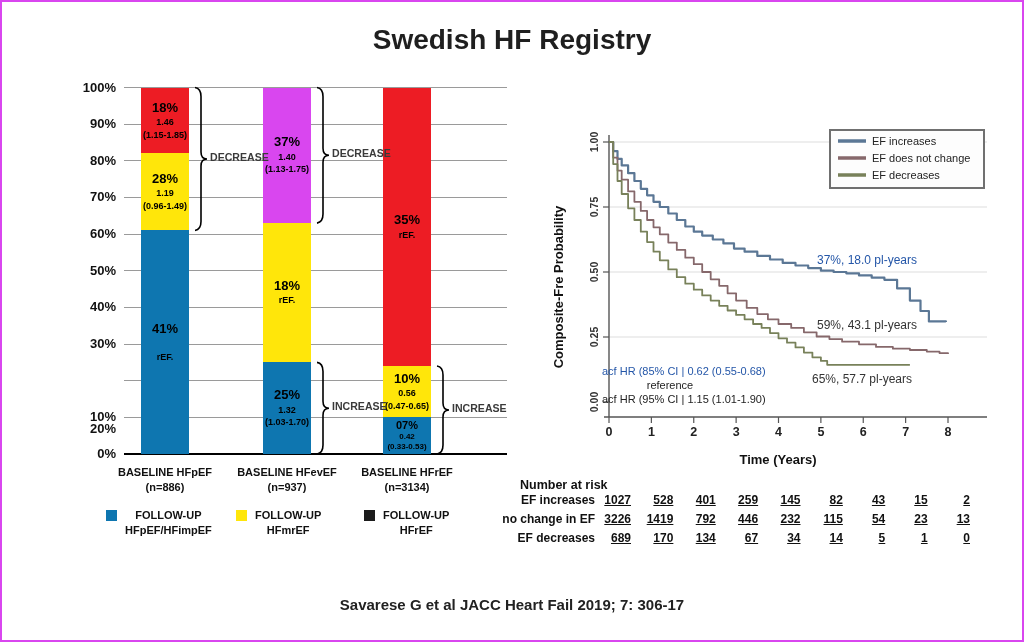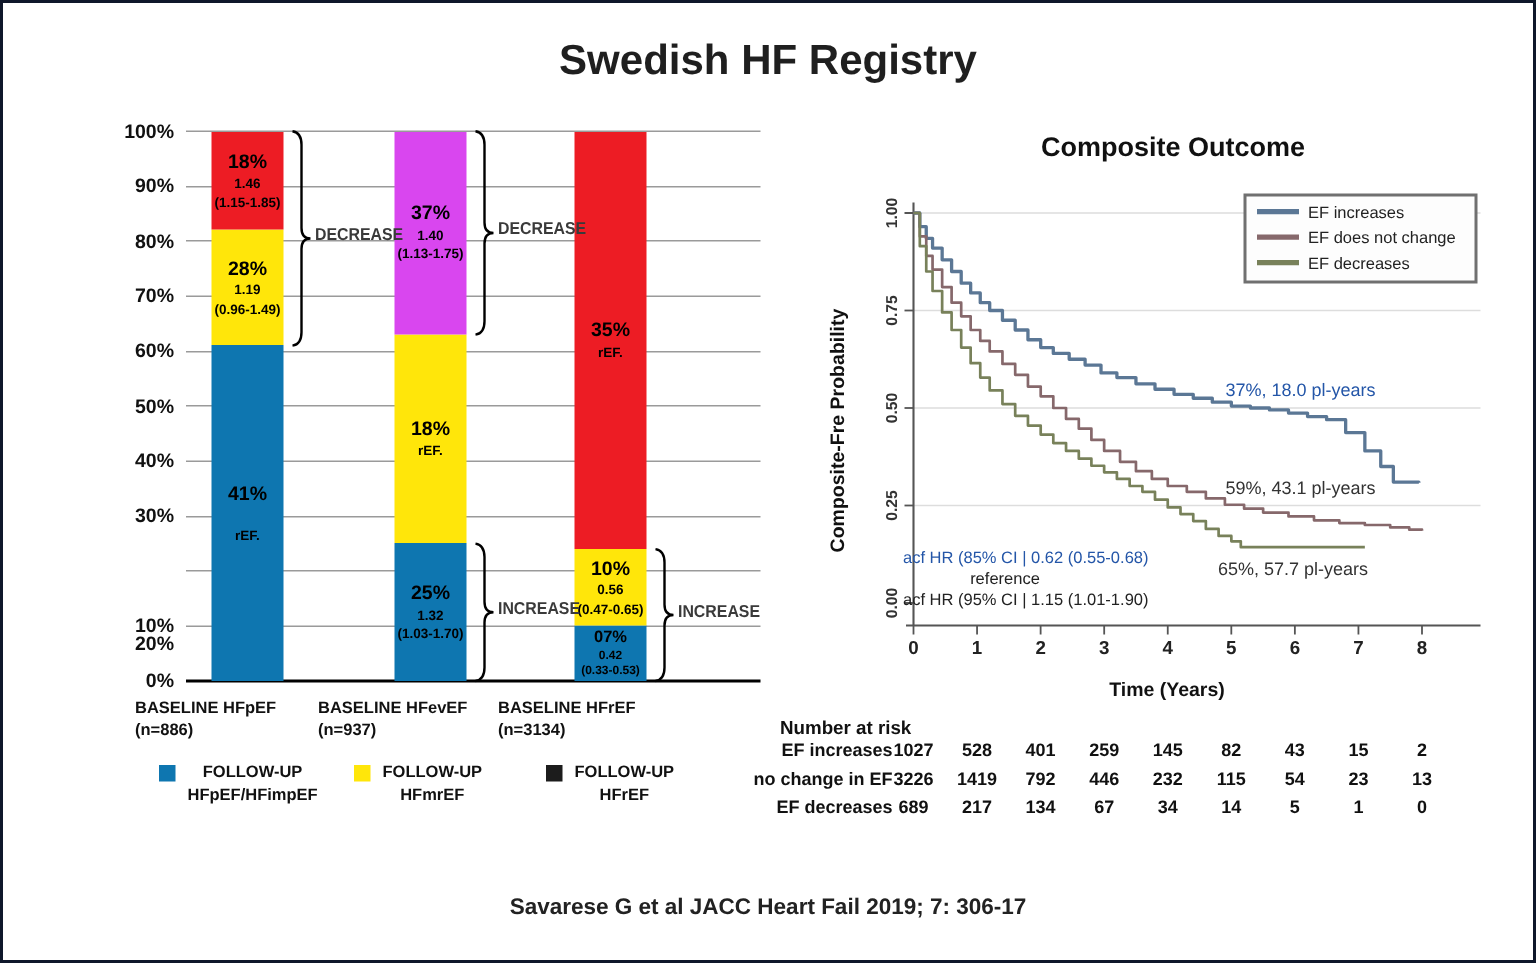"Swedish HF Registry" .frame { border: 2px solid #0f172a -> 2px solid #d946ef }
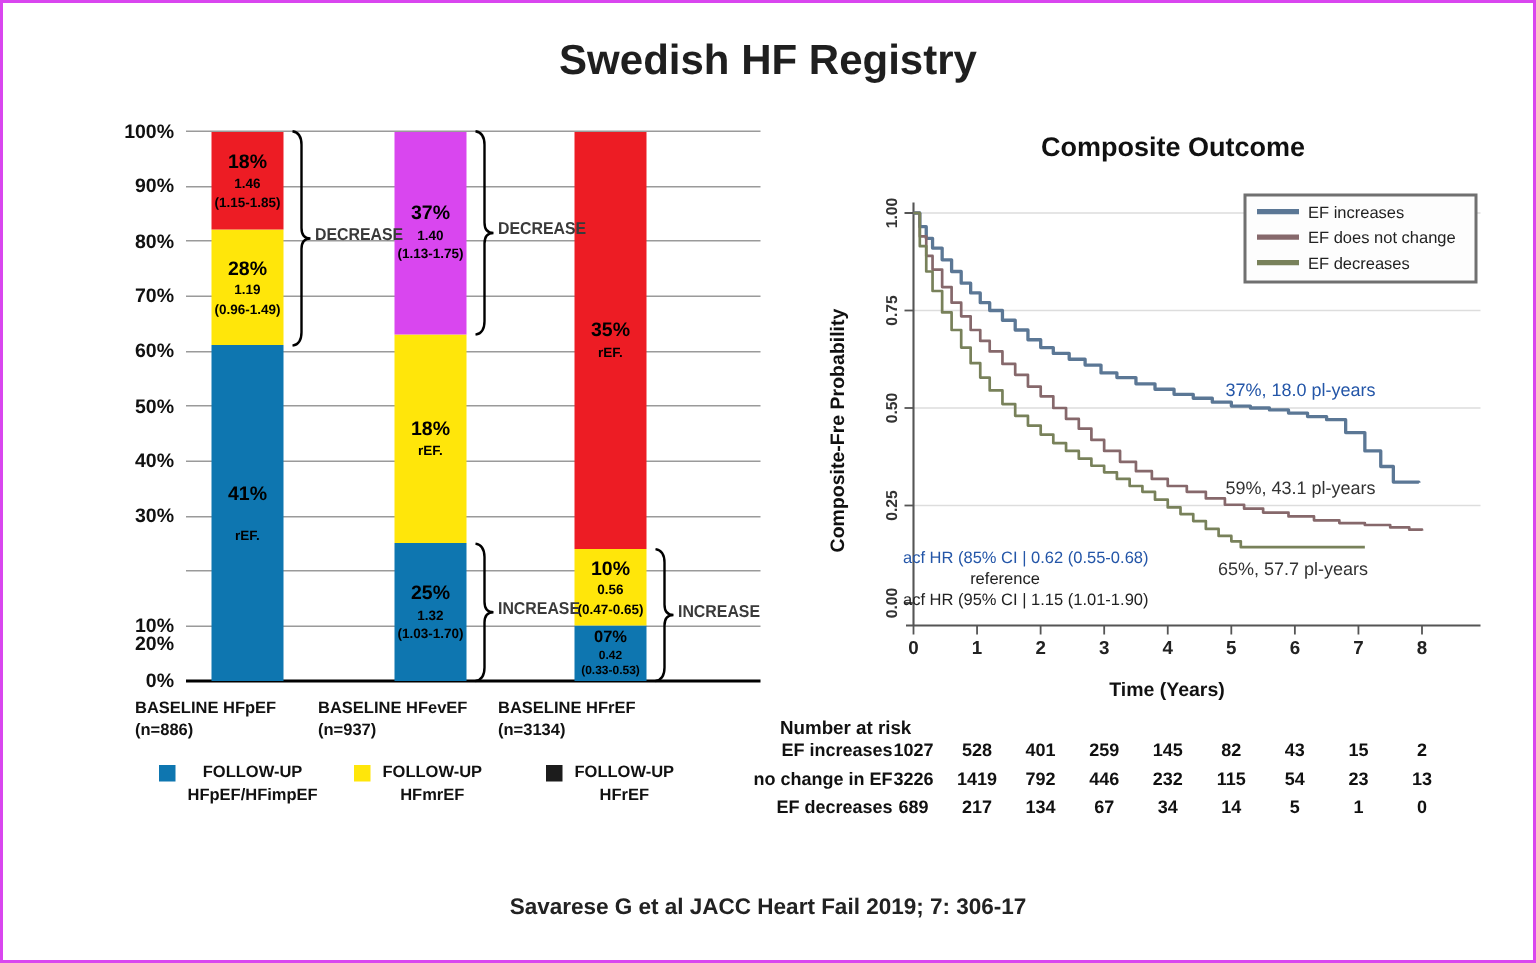"Composite Outcome" div.km-title { html: <div>Composite Outcome</div> -> none }
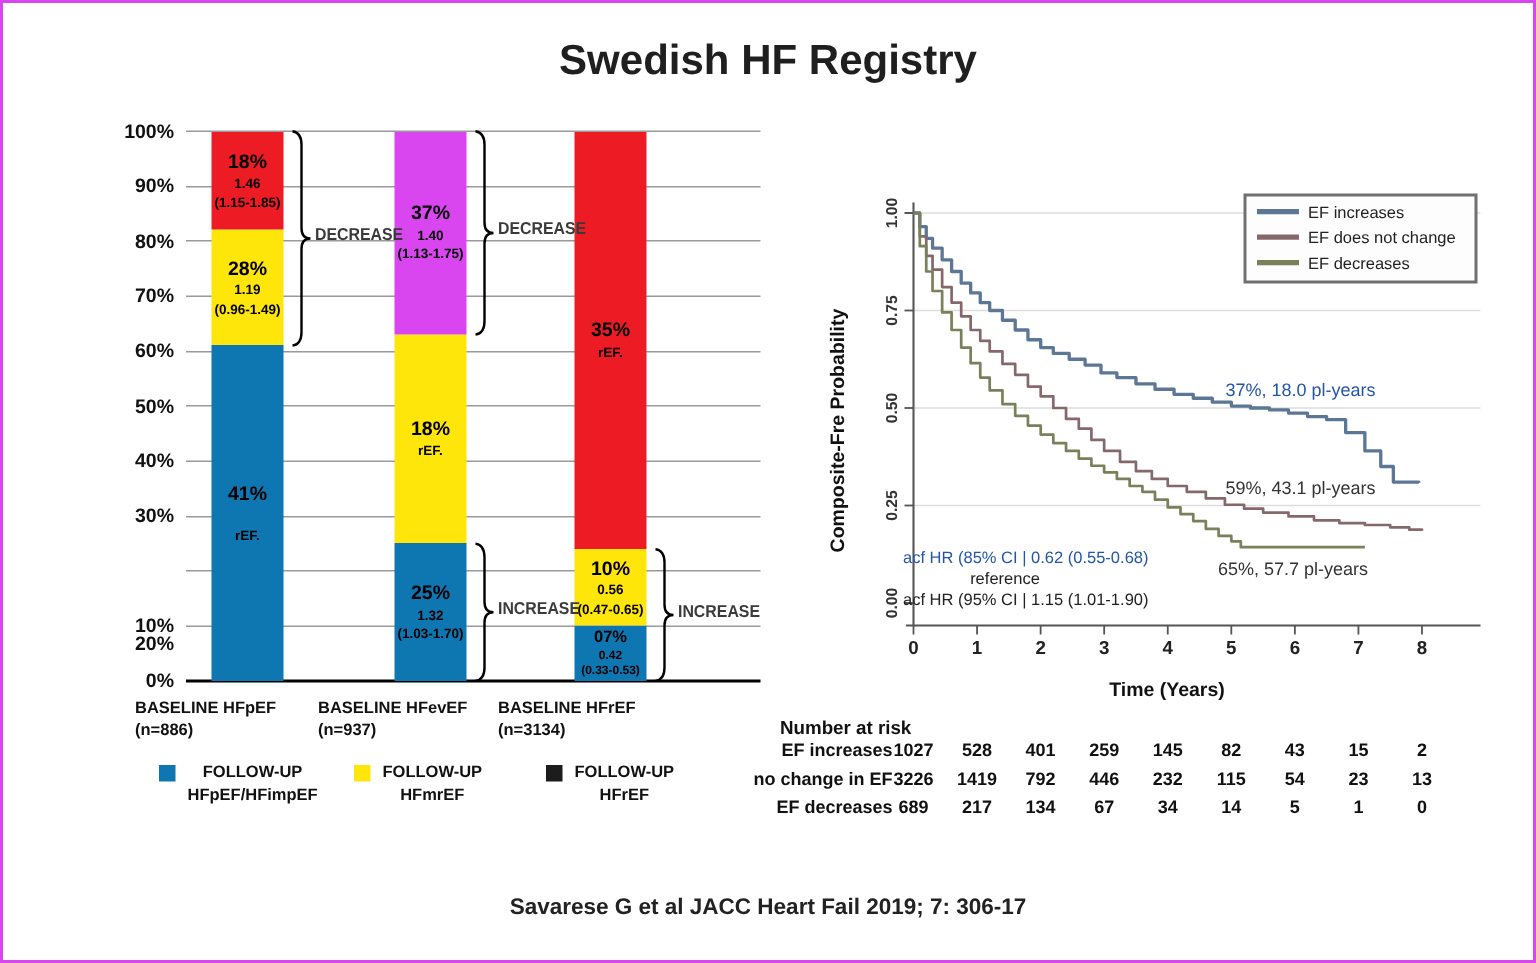"BASELINE HFpEF" .xlab { text-align: left -> center }
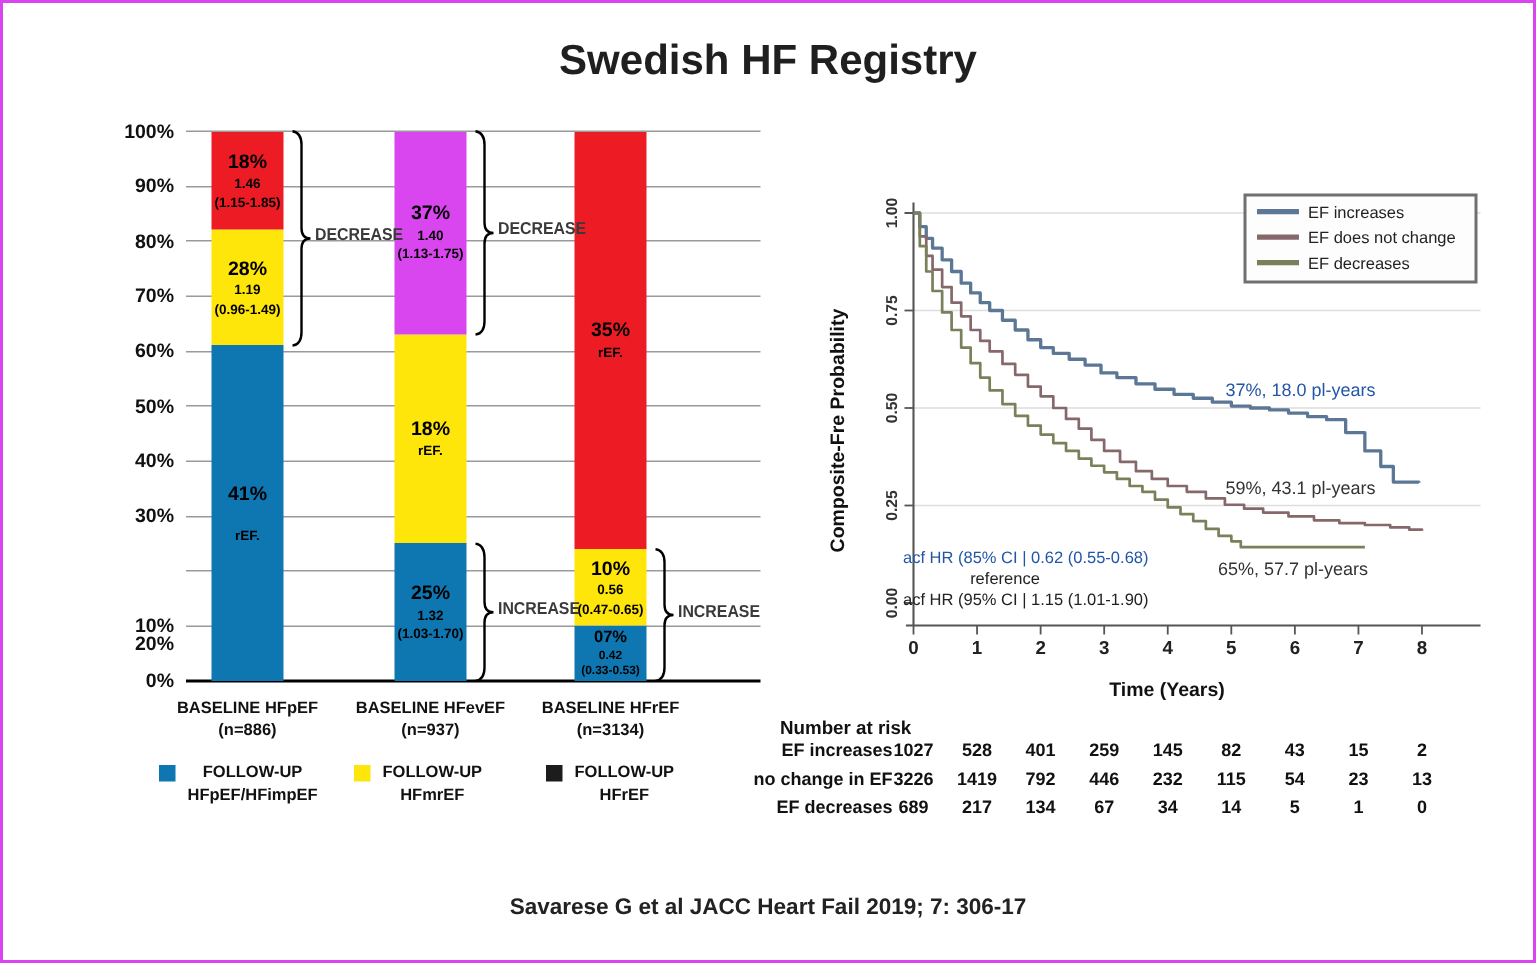"1027" .nar-num { text-align: center -> right; text-decoration: none -> underline }
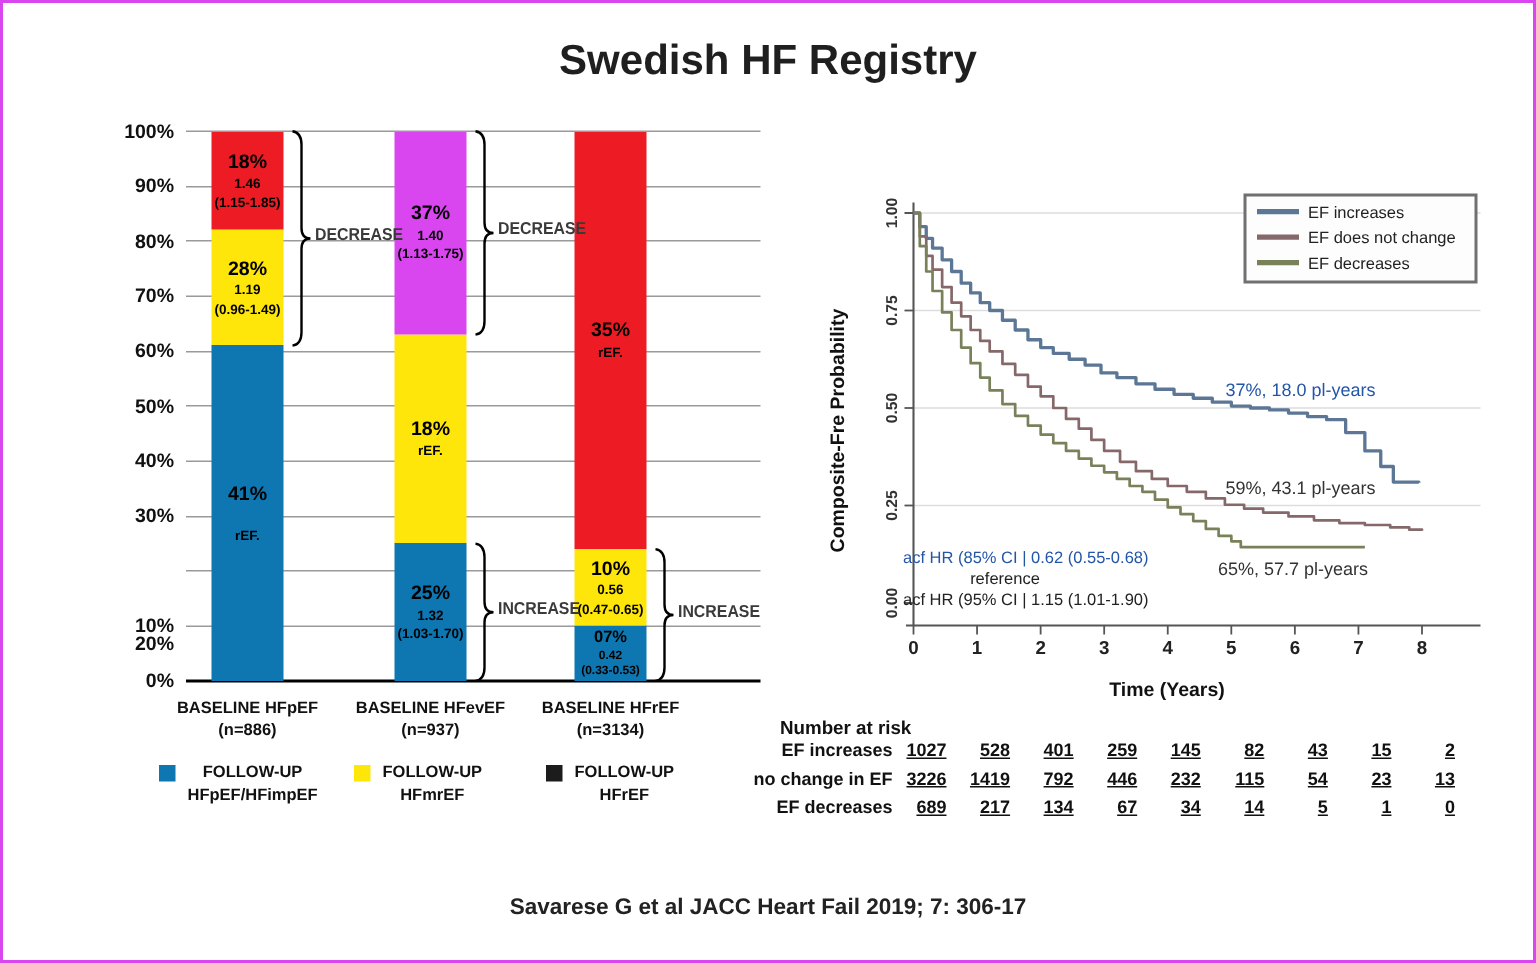"217" div.nar-num { text: 217 -> 170 }
